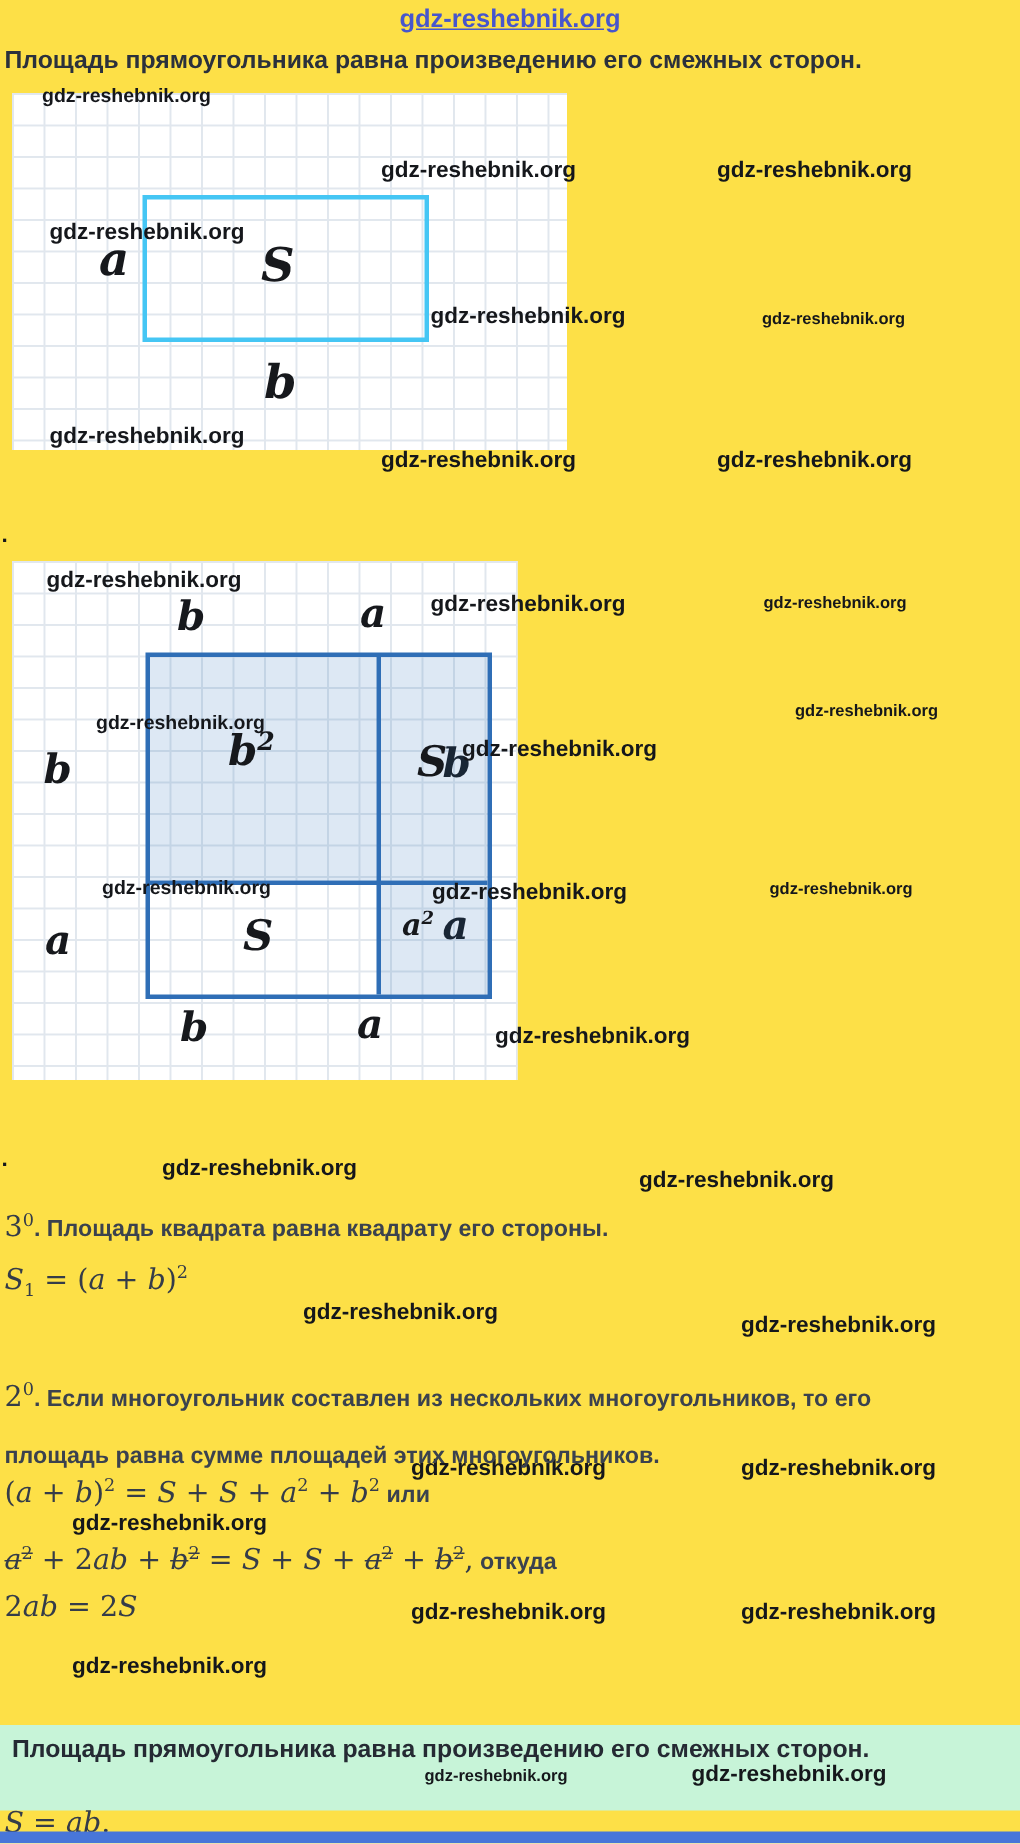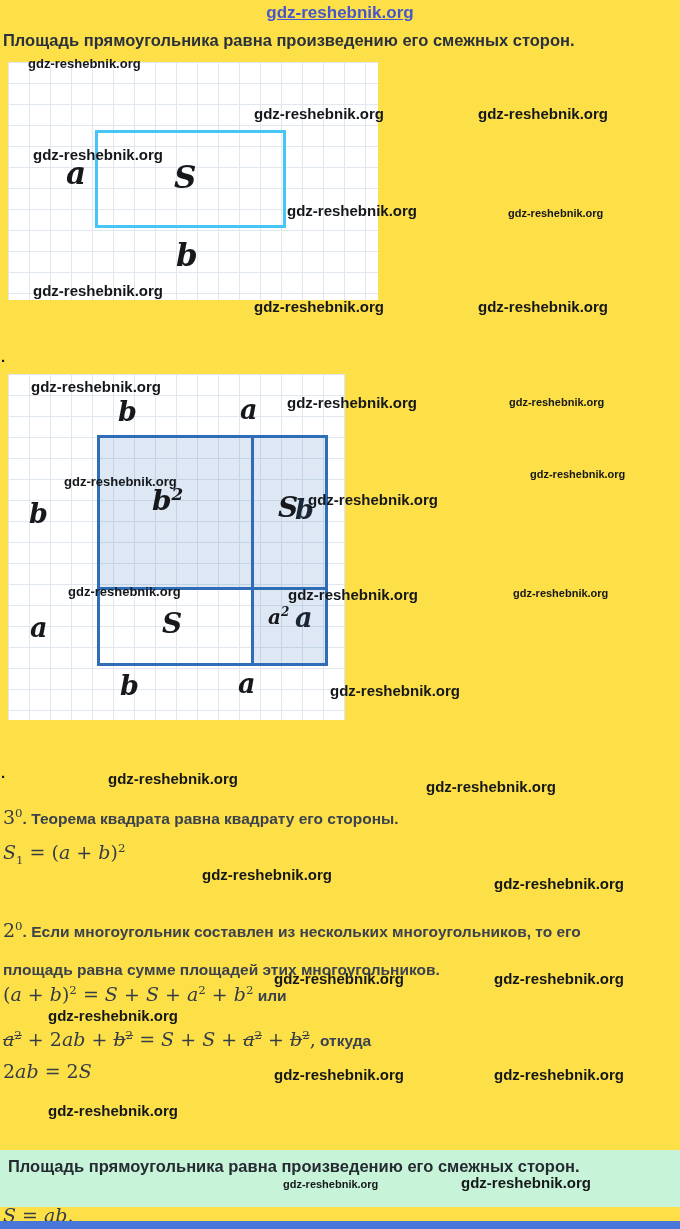". Теорема квадрата равна квадрату" span.seg-txt { text: Теорема -> Площадь }
